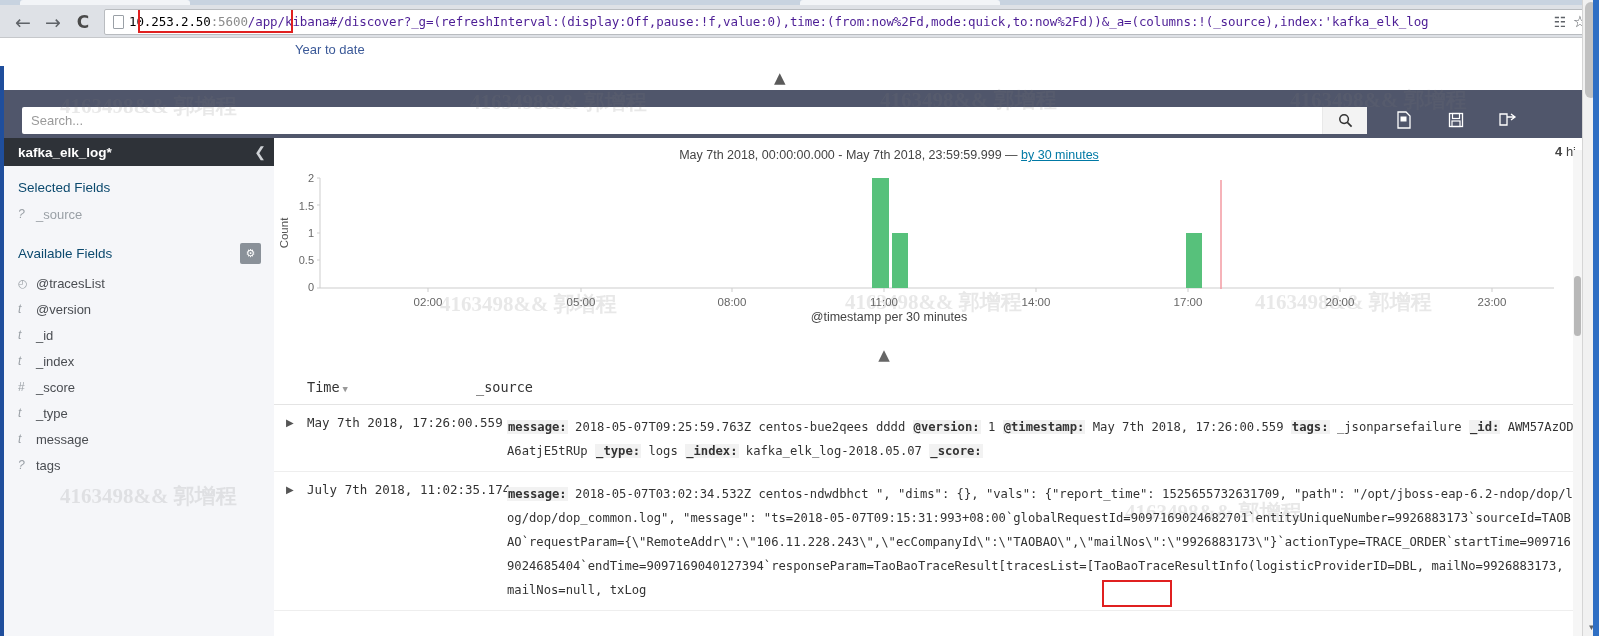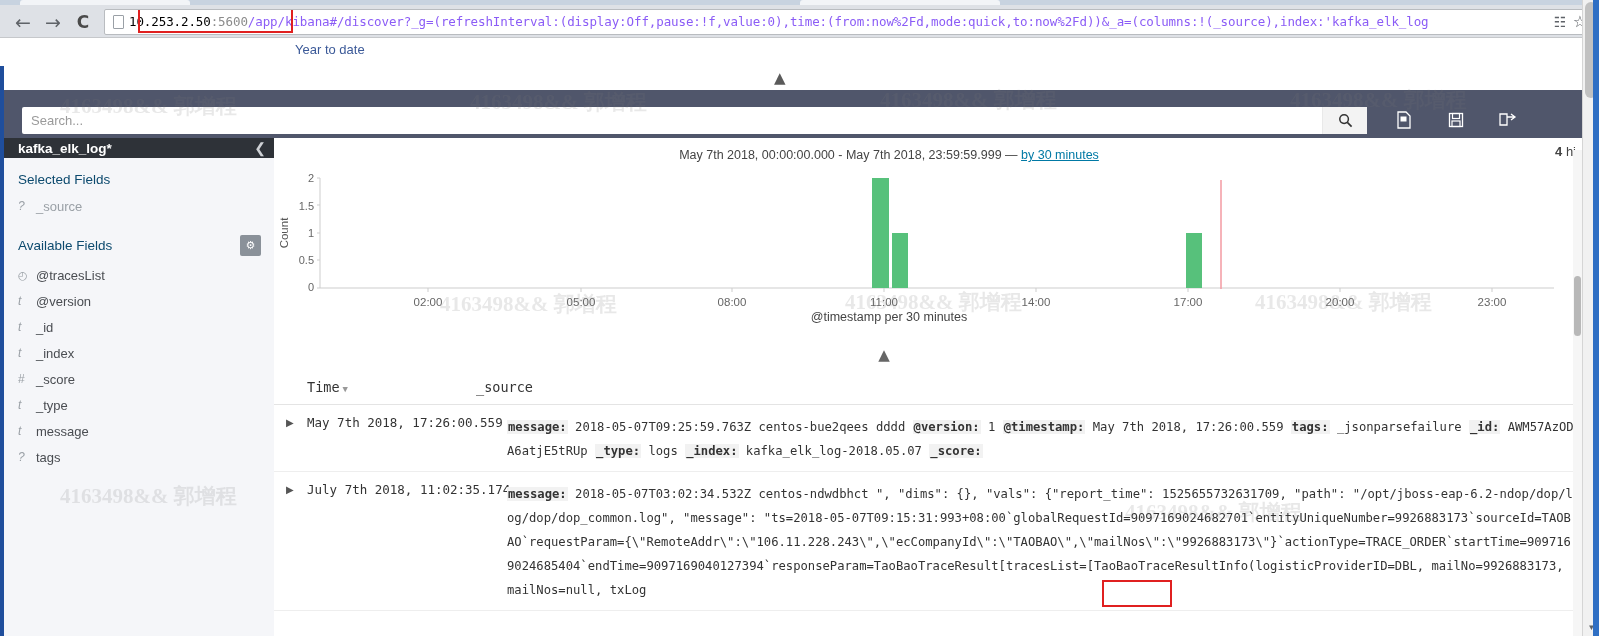"/app/kibana#/discover?_g=(refreshInterva" .url-rest { color: #8b5cf6 -> #4c1d95 }
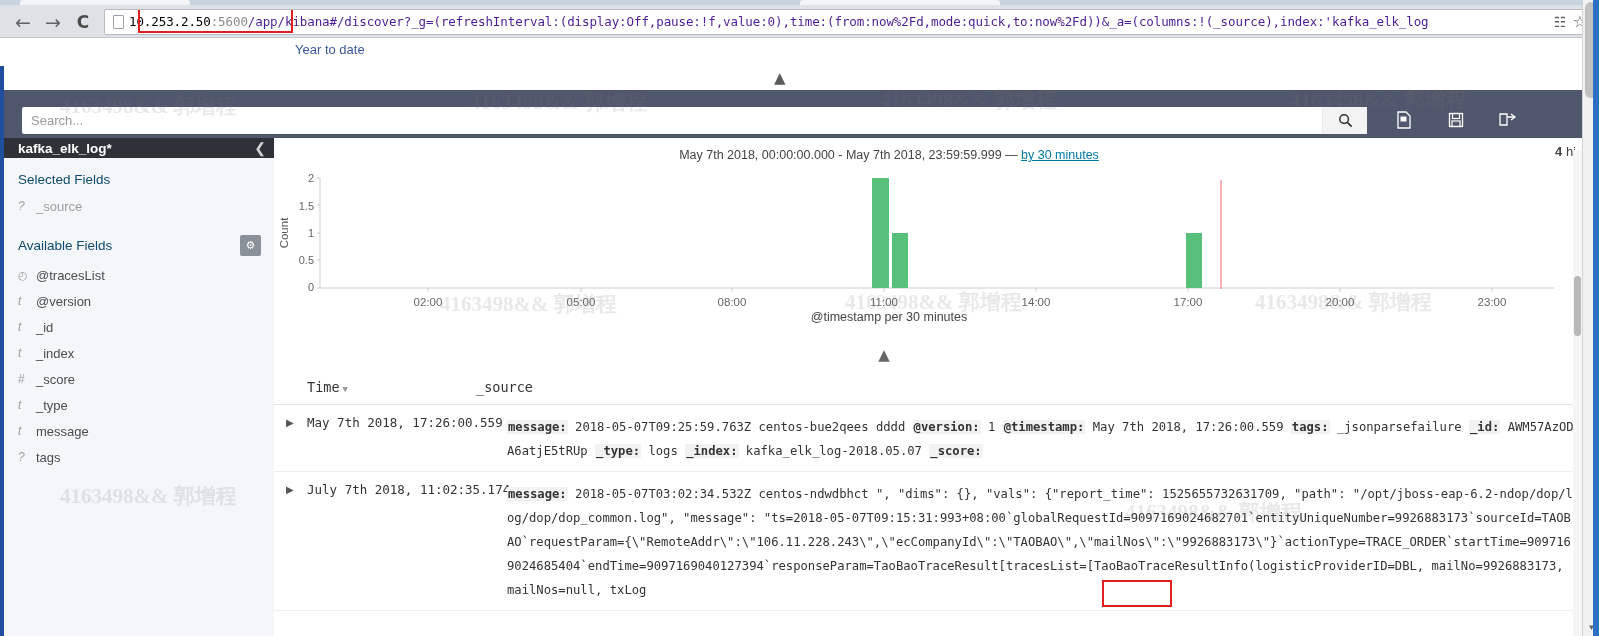"kafka_elk_log*" .sidebar-head { height: 20px -> 28px }
